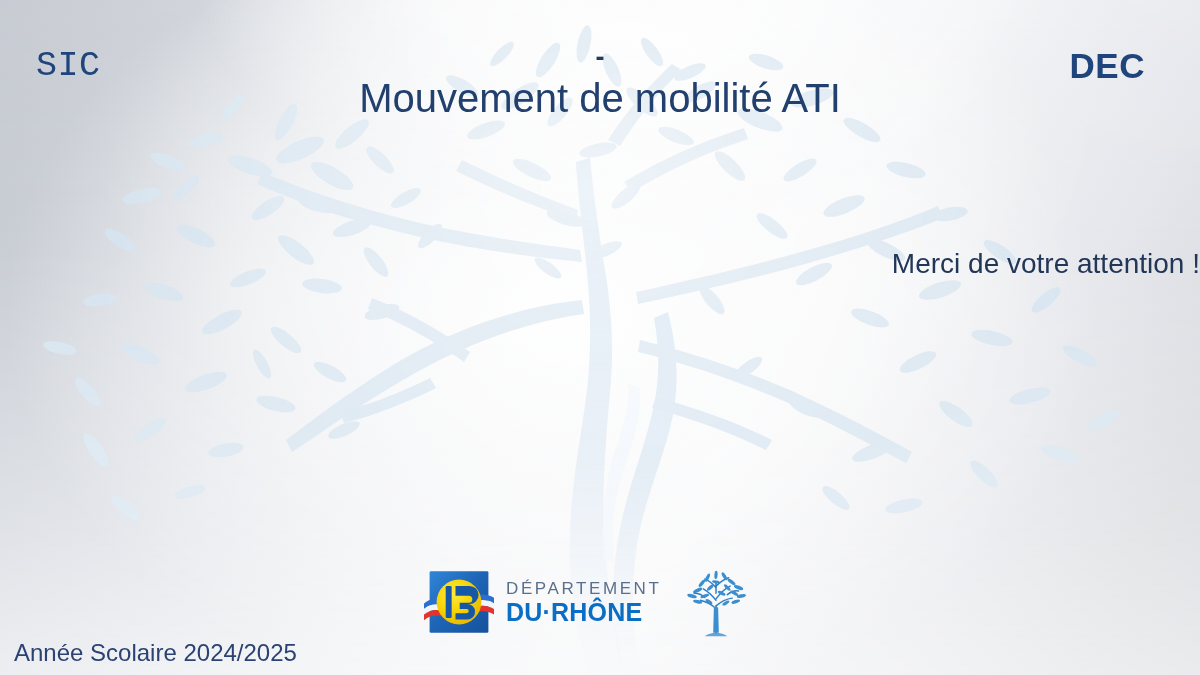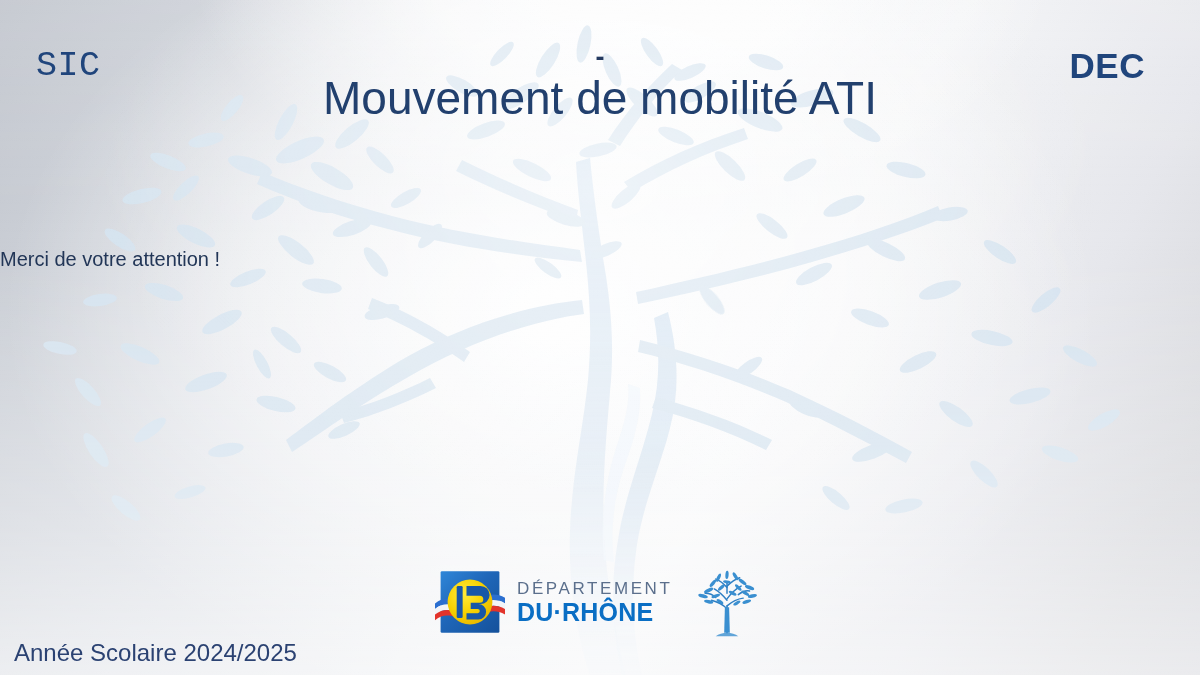"Mouvement de mobilité ATI" .title-main { font-size: 46px -> 40px }
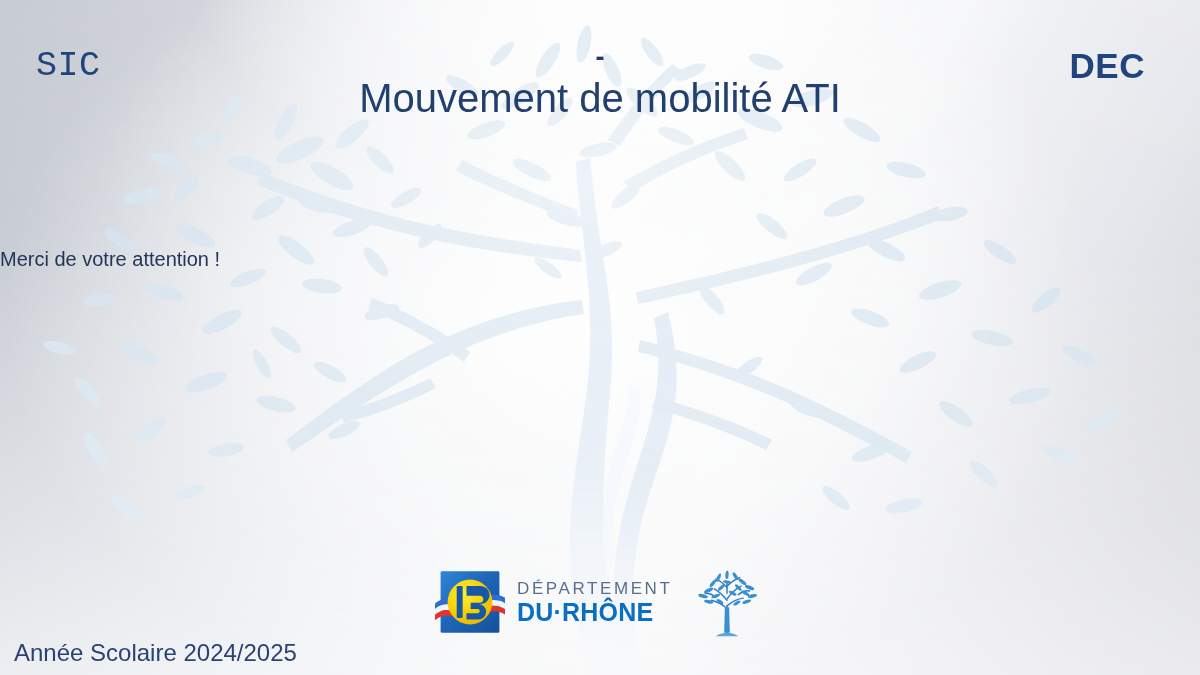"Merci de votre attention !" .center-text { font-size: 20px -> 28px; text-align: left -> right }
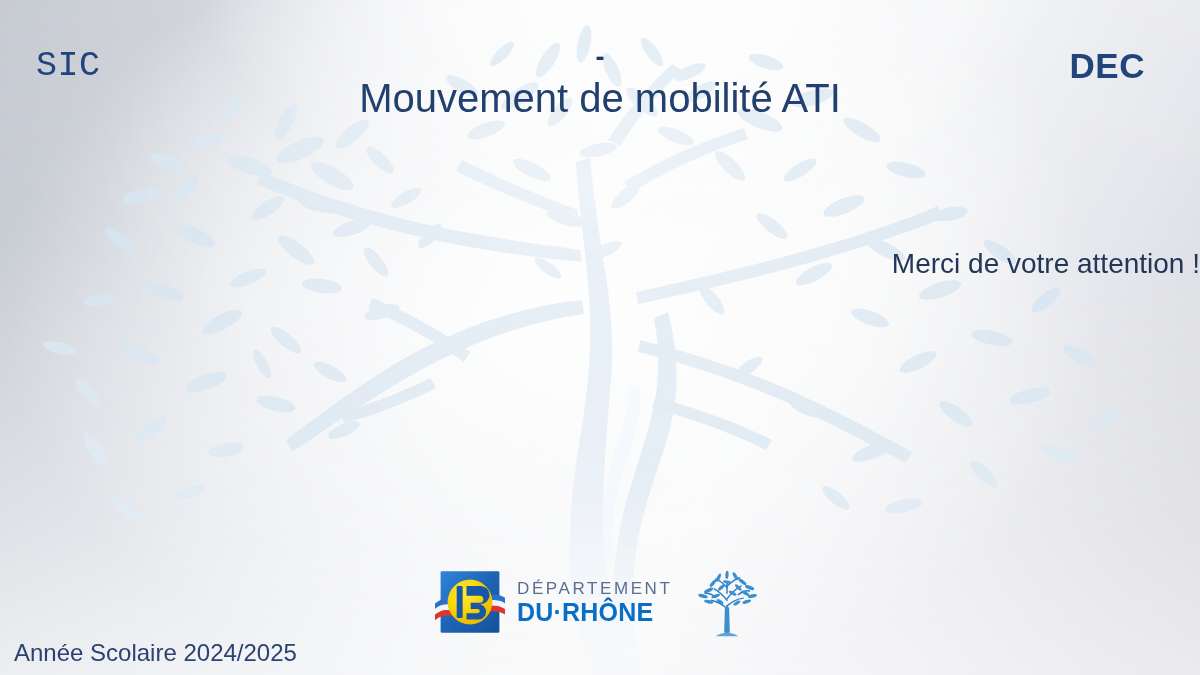"DÉPARTEMENT" .logo { left: 435px -> 424px }
